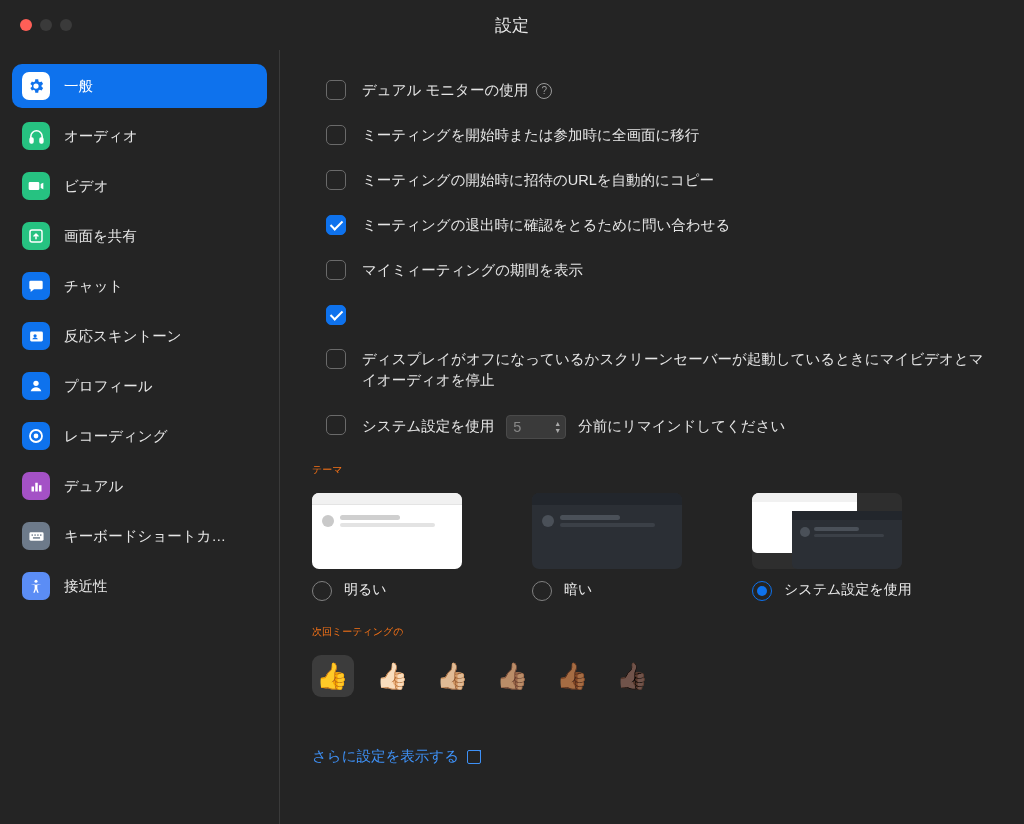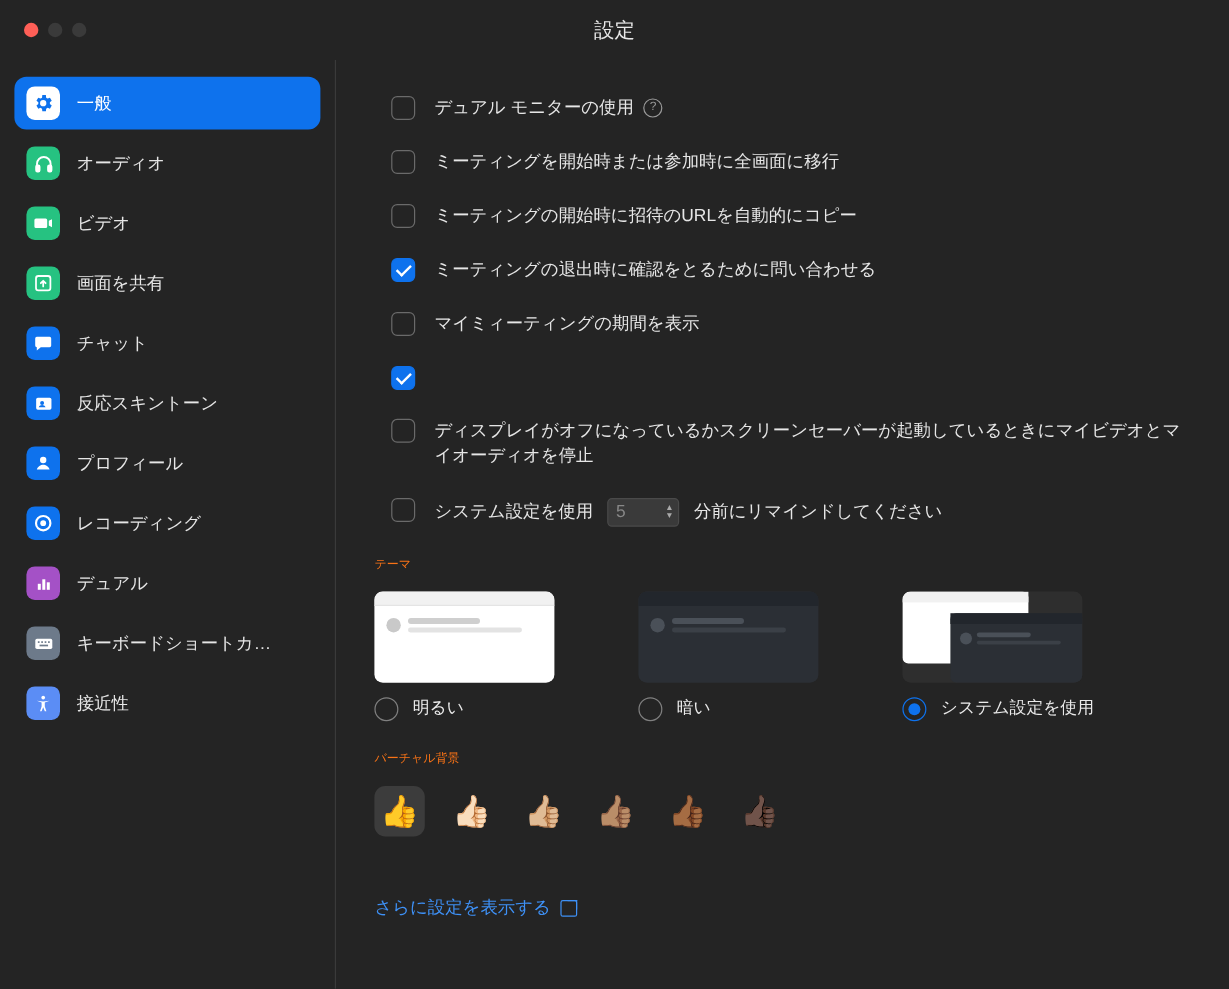"バーチャル背景" div.section-title { text: バーチャル背景 -> 次回ミーティングの }
